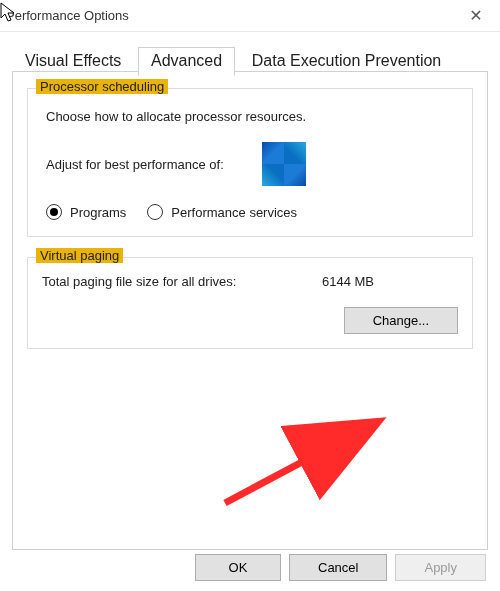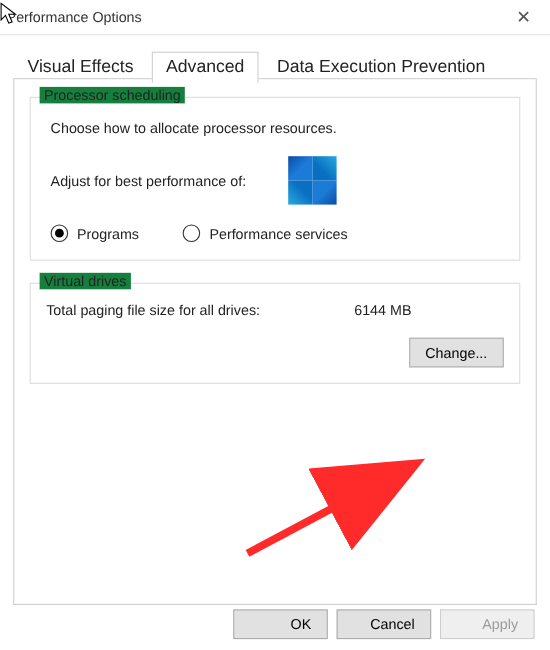"Processor scheduling" .group-legend { background: #15803d -> #eab308 }
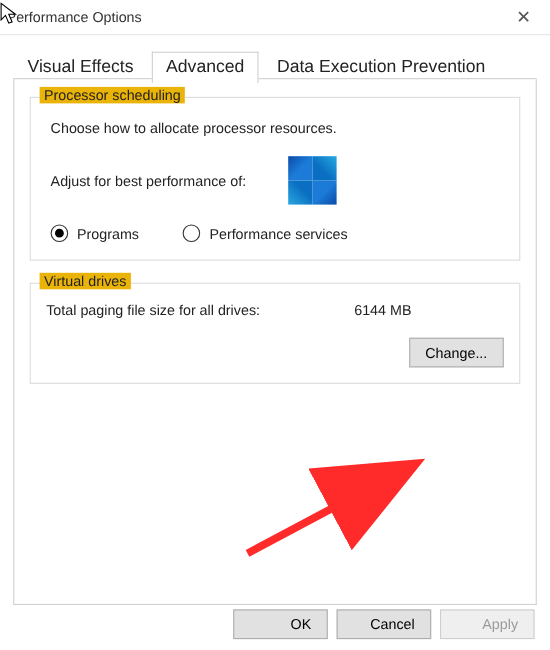"Programs" .radios { gap: 40px -> 21px }
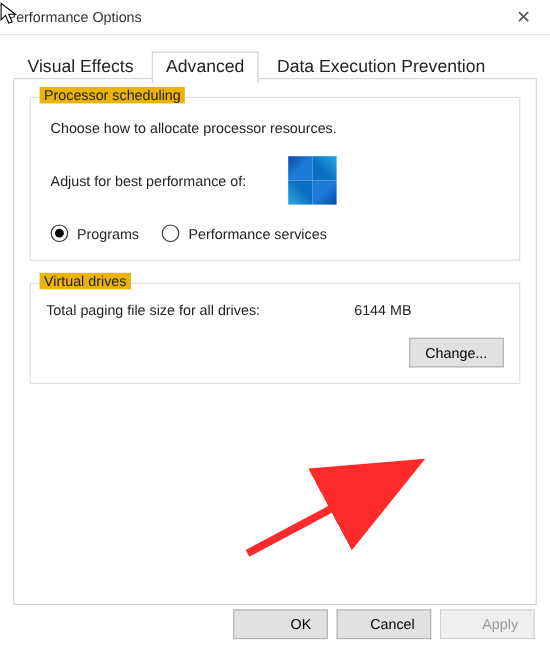"Virtual drives" div.group-legend { text: drives -> paging }
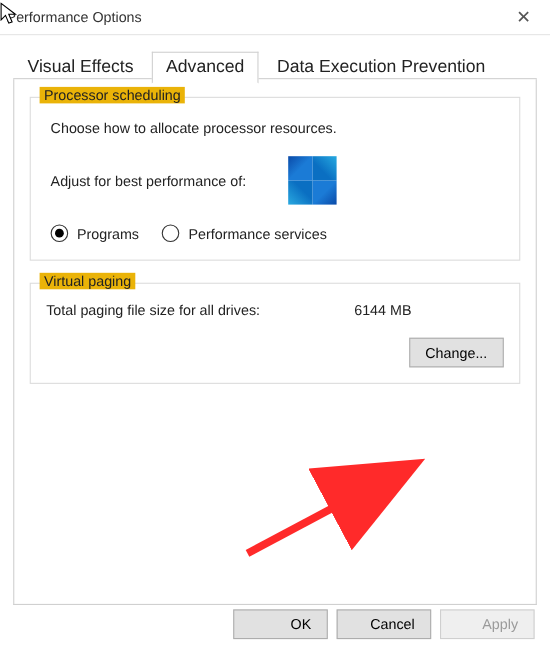"Change..." .btn { padding: 5px 14px -> 5px 28px; text-align: right -> center }
